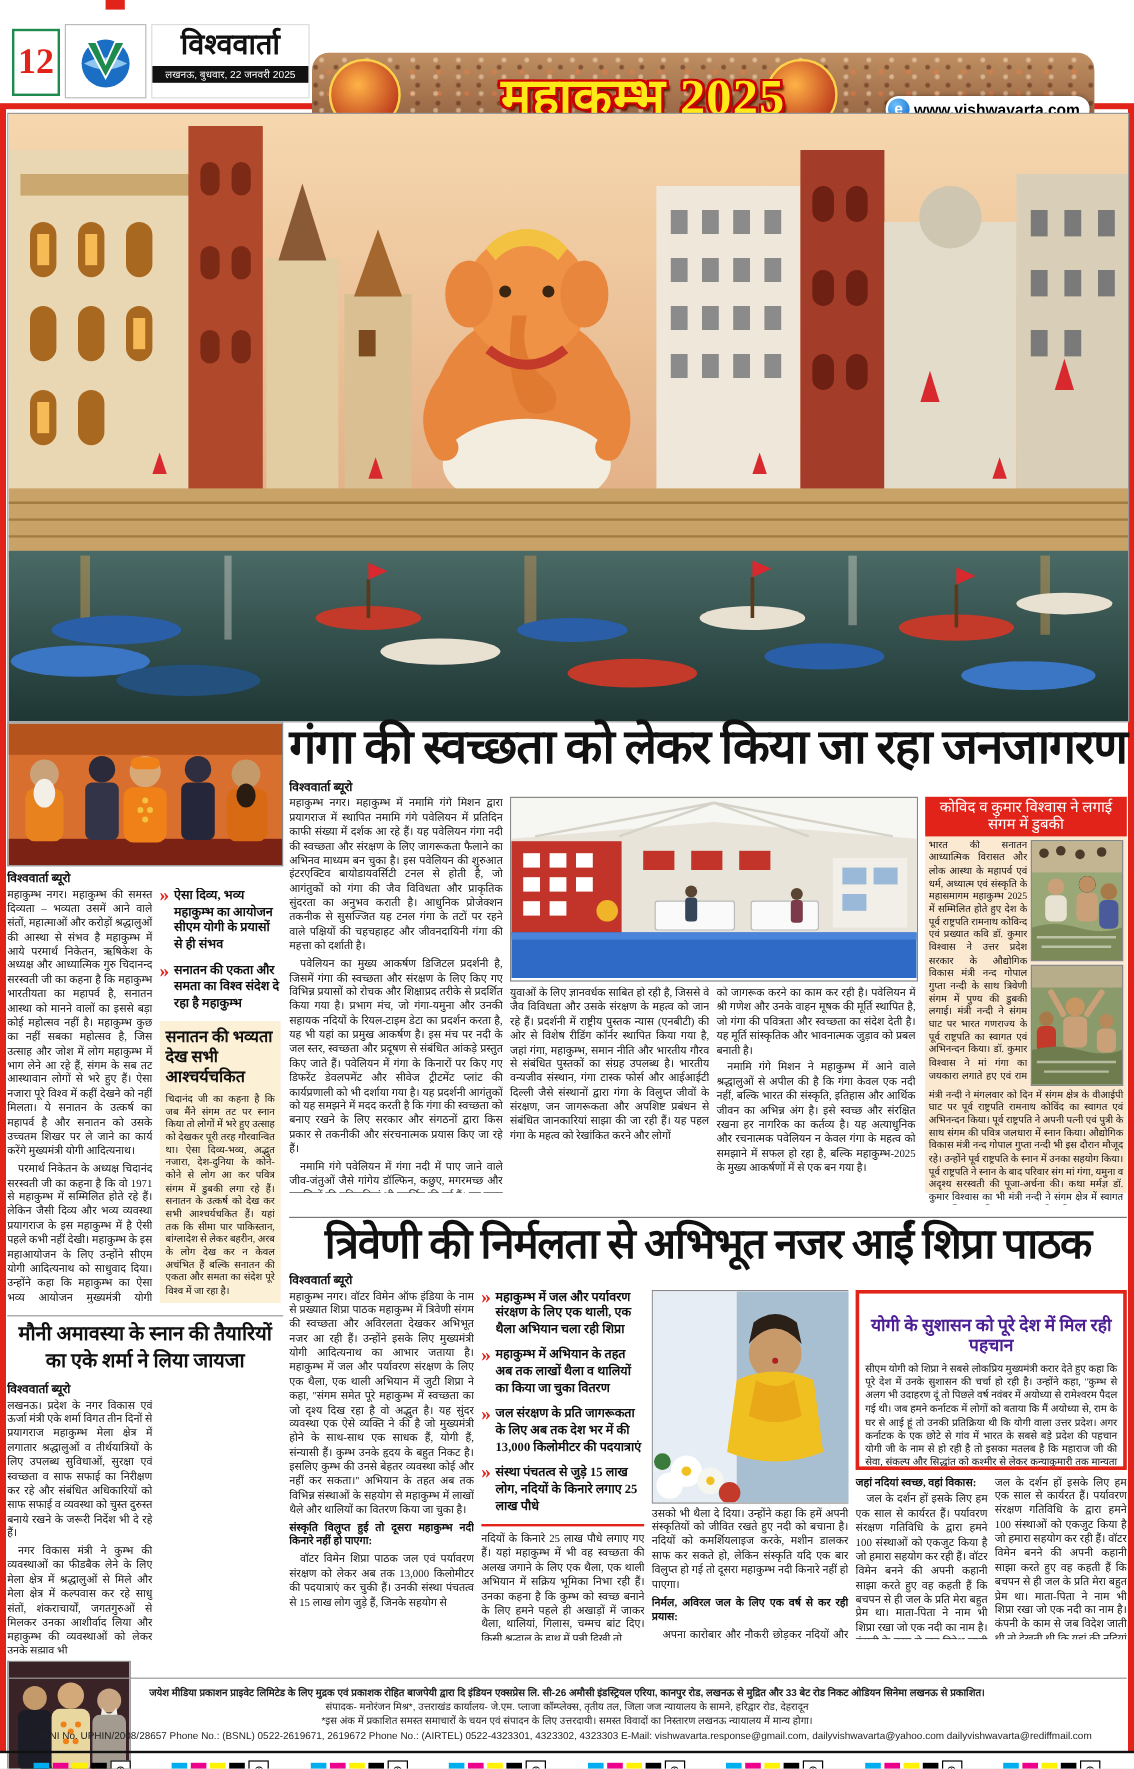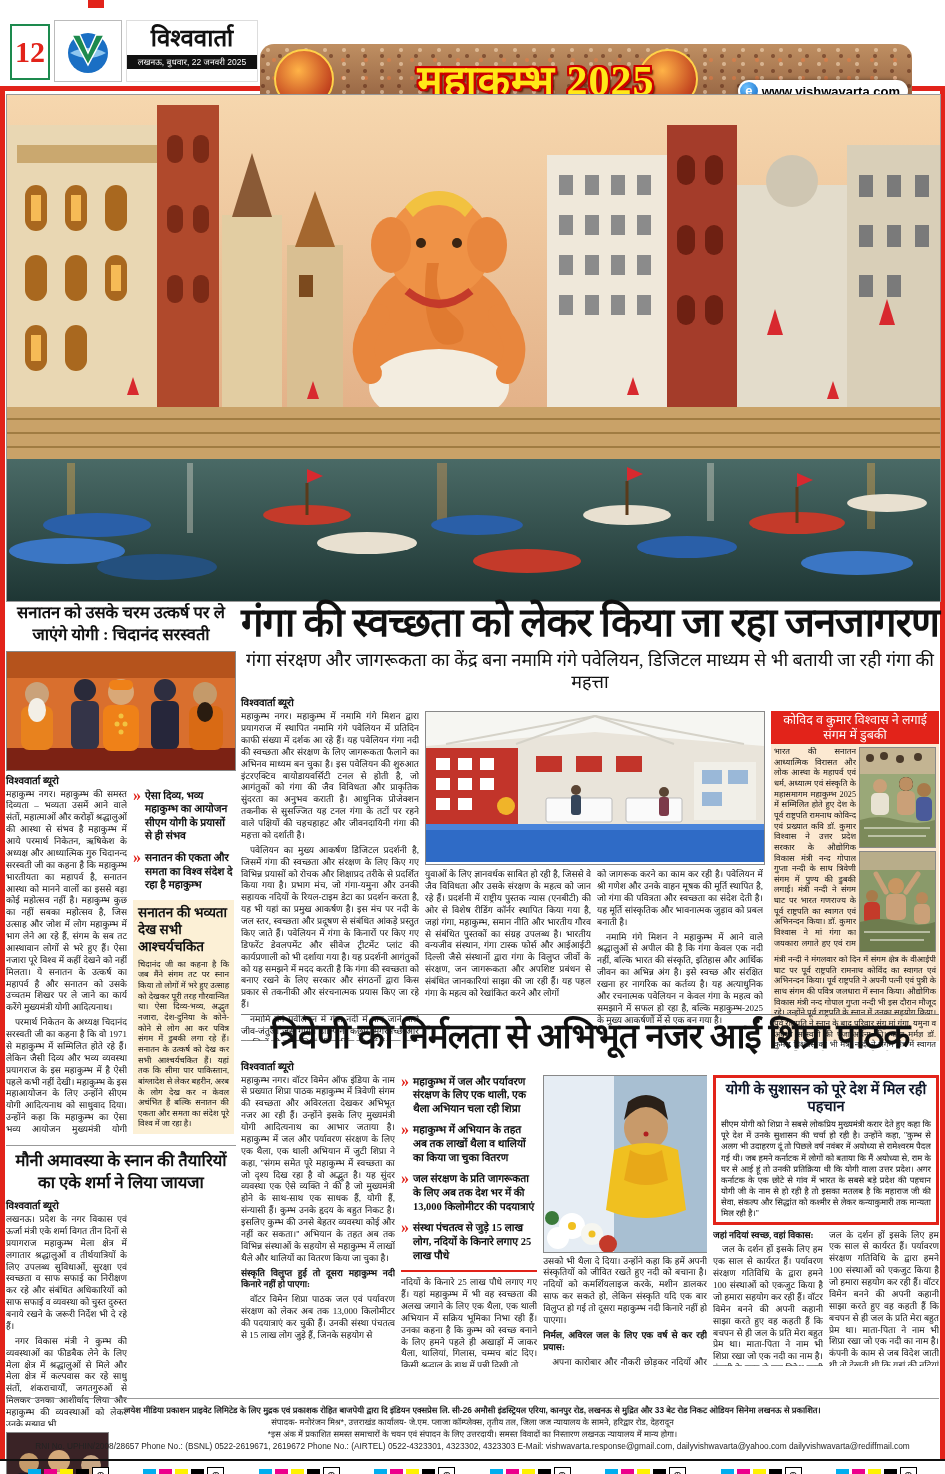"सनातन को उसके चरम उत्कर्ष" h2.lr-head { html: <h2>सनातन को उसके चरम उत्कर्ष पर ले जाएंगे योगी : चिदानंद सरस्वती</h2> -> none }
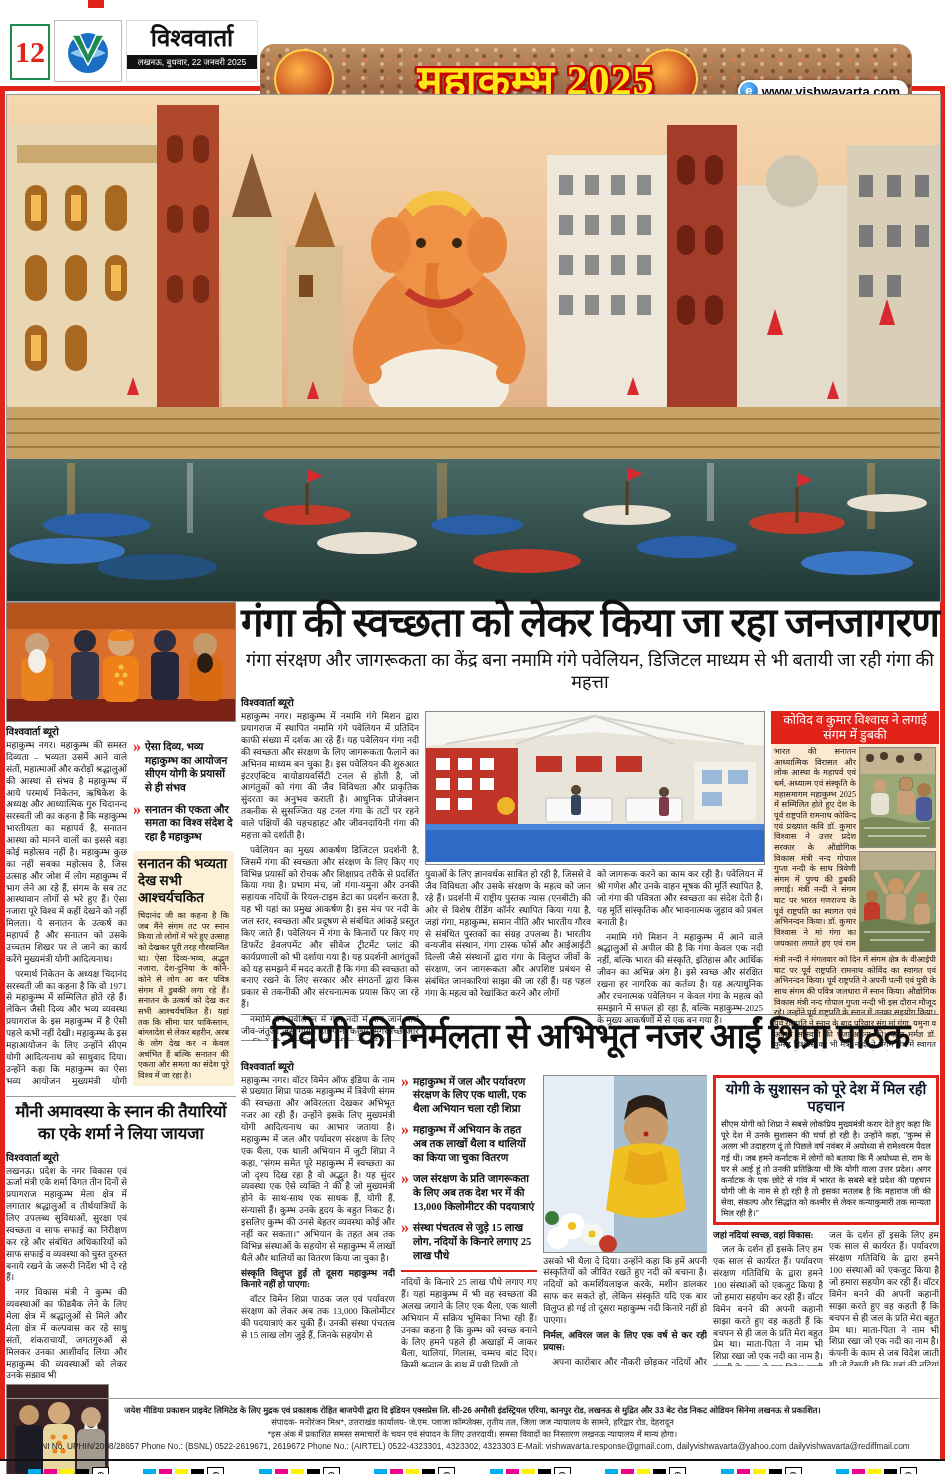"गंगा संरक्षण और जागरूकता का" div.sub { html: <div>गंगा संरक्षण और जागरूकता का केंद्र बना नमामि गंगे पवेलियन, डिजिटल माध्यम से भी बतायी जा रही गंगा की महत्ता</div> -> none }
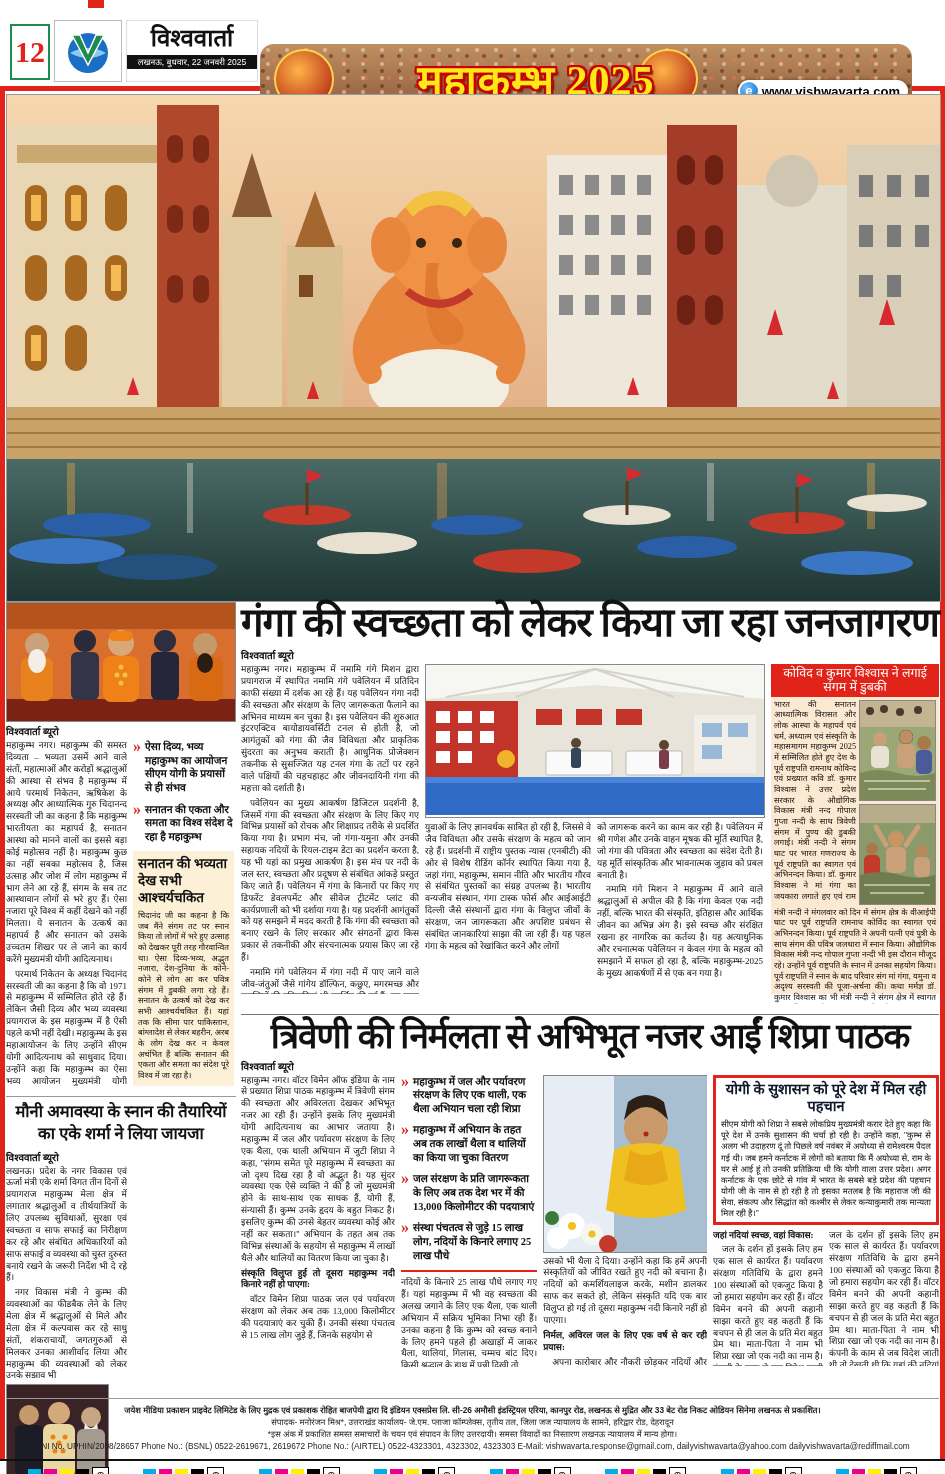"योगी के सुशासन को पूरे" .yogi-box h3 { color: #0f172a -> #4c1d95; margin: 0 0 4px -> 16px 0 4px }
